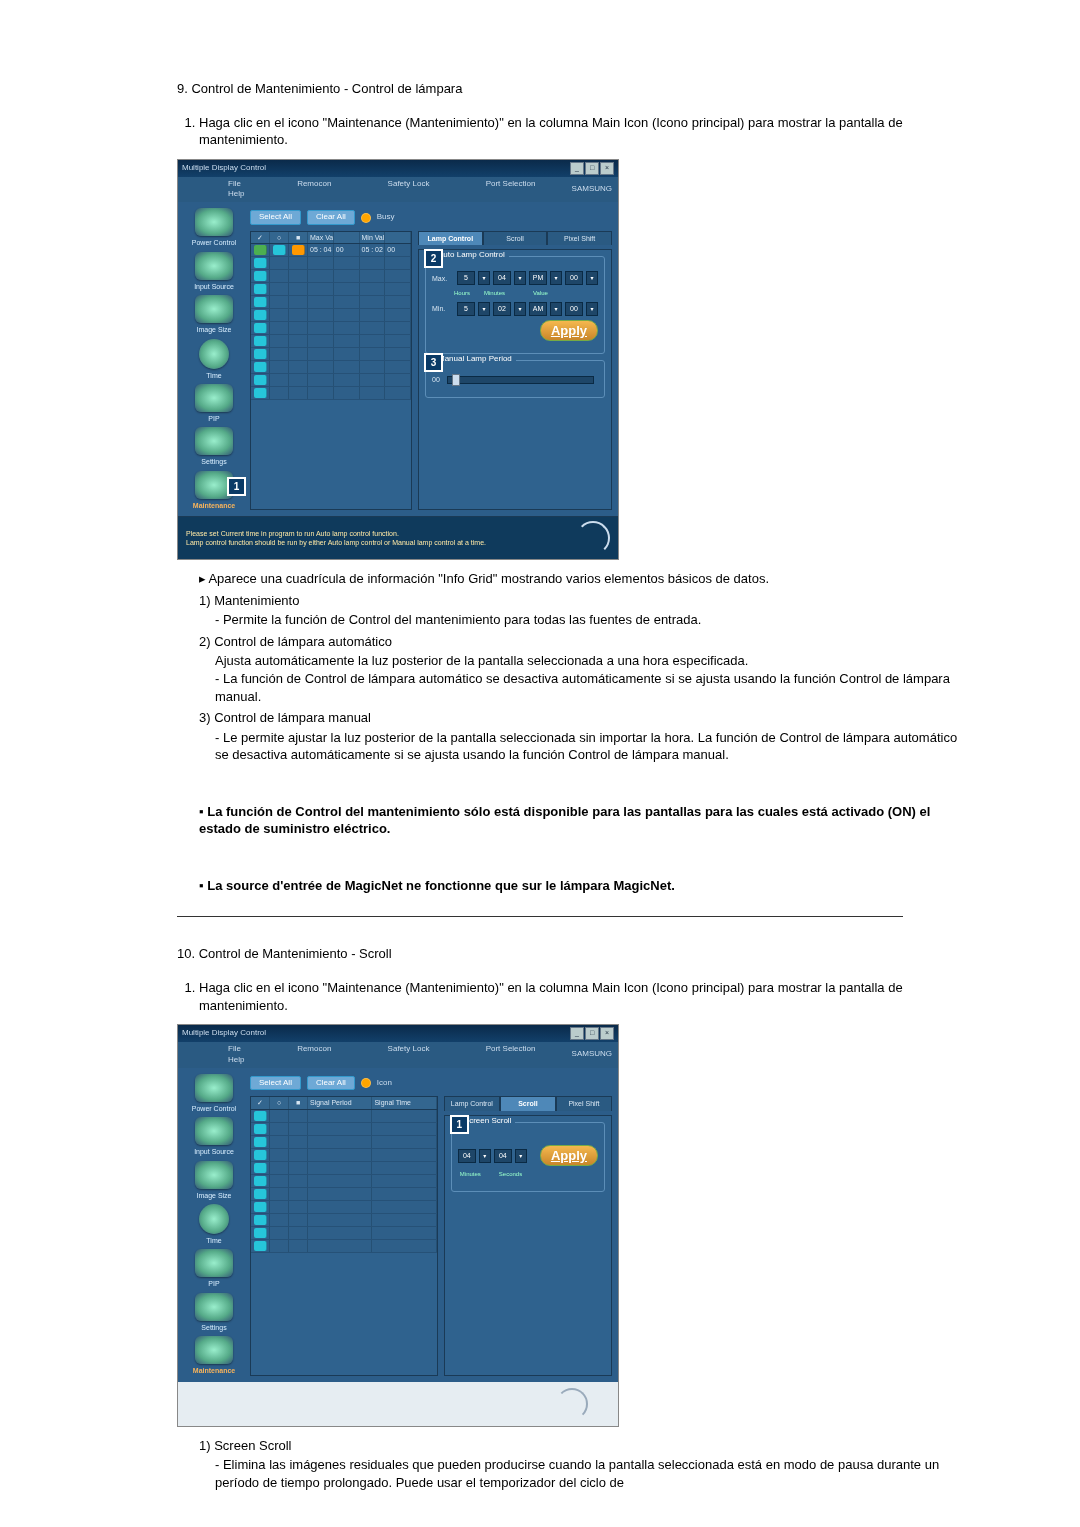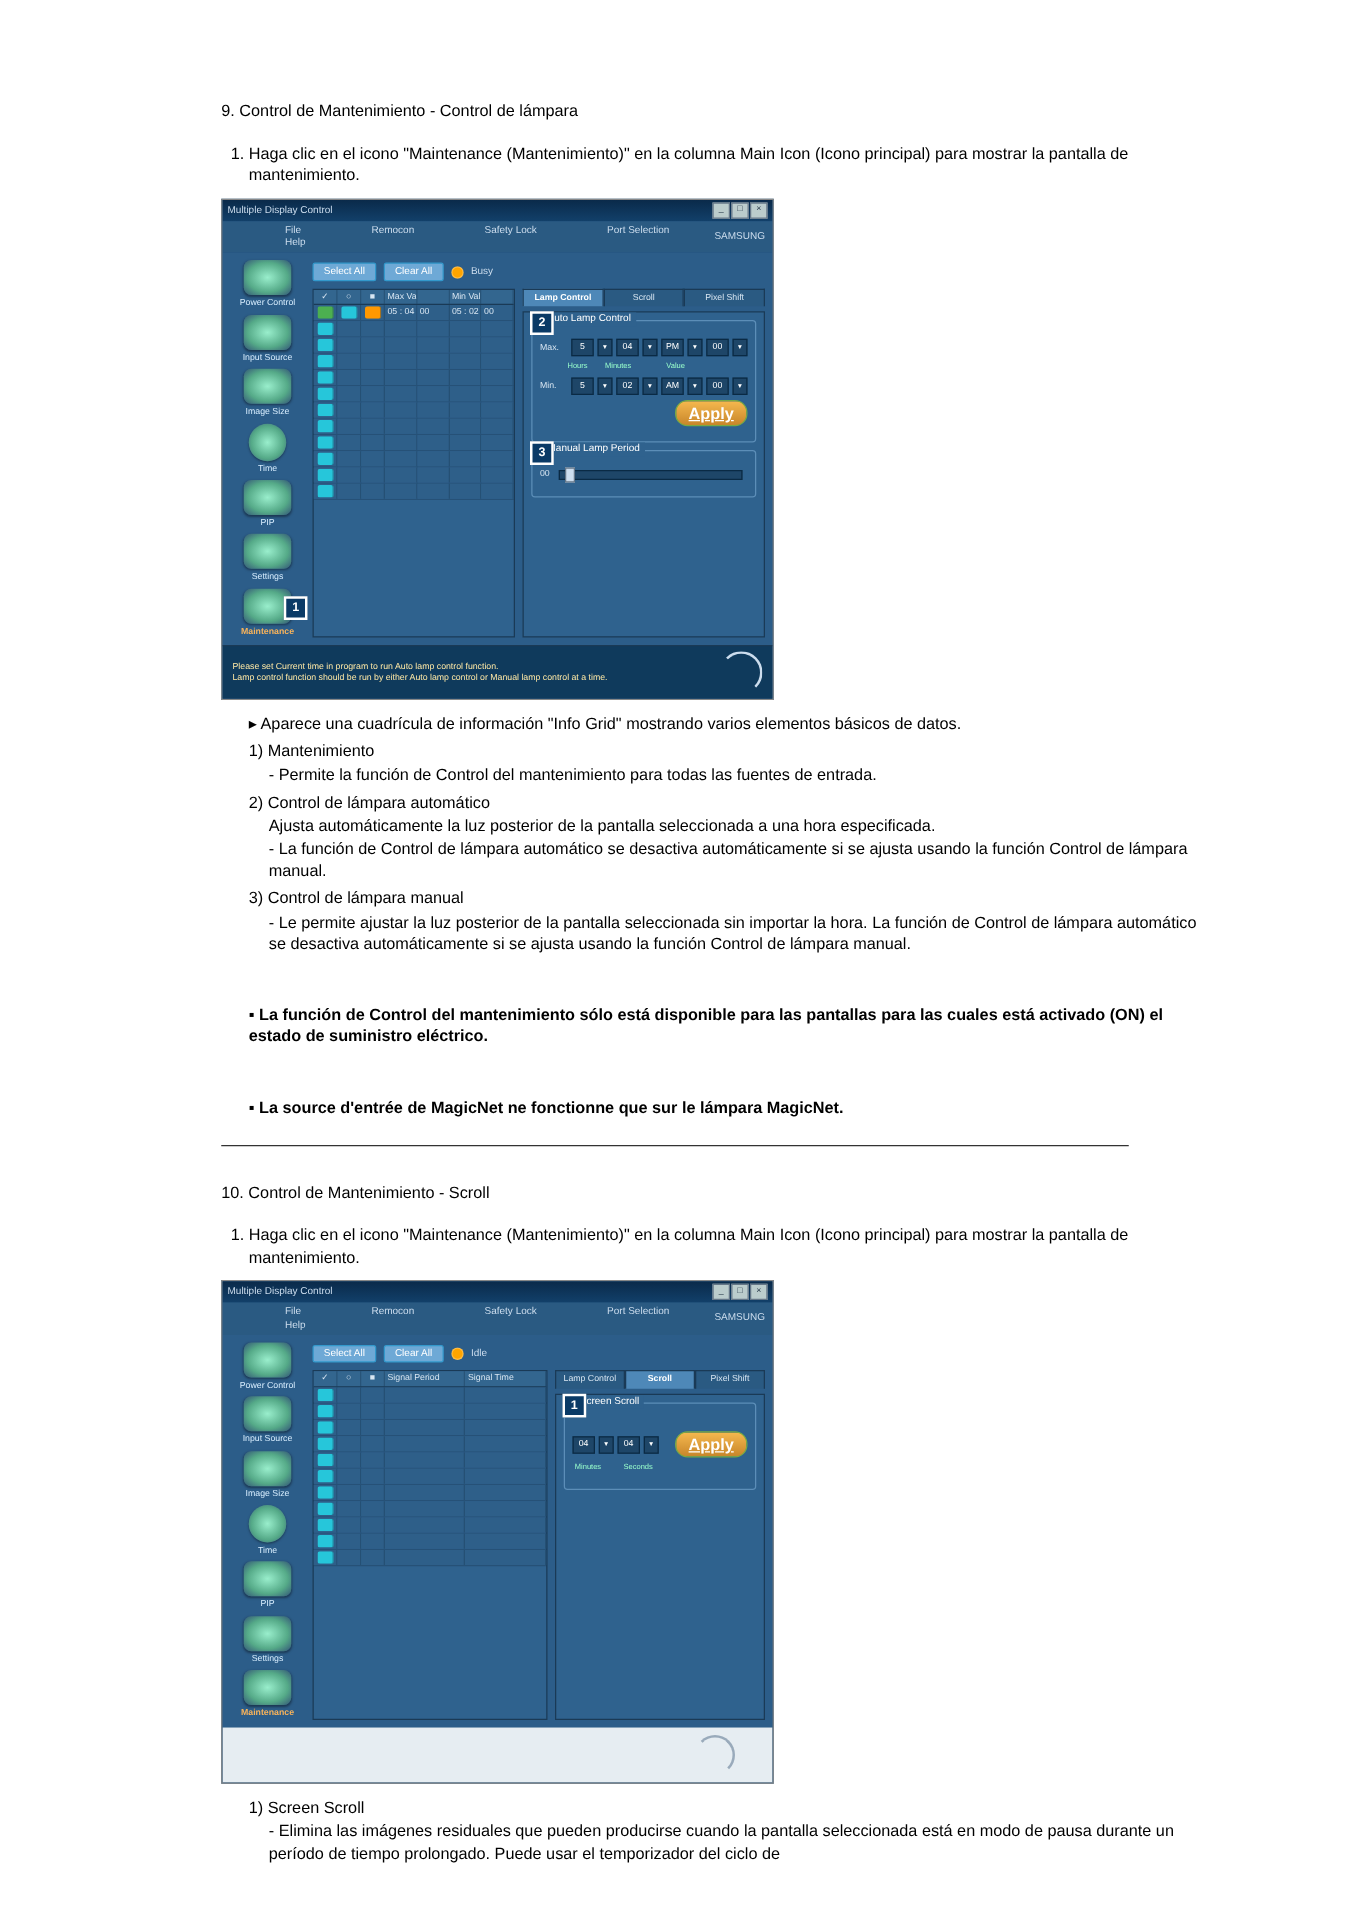"Idle" span { text: Idle -> Icon }
